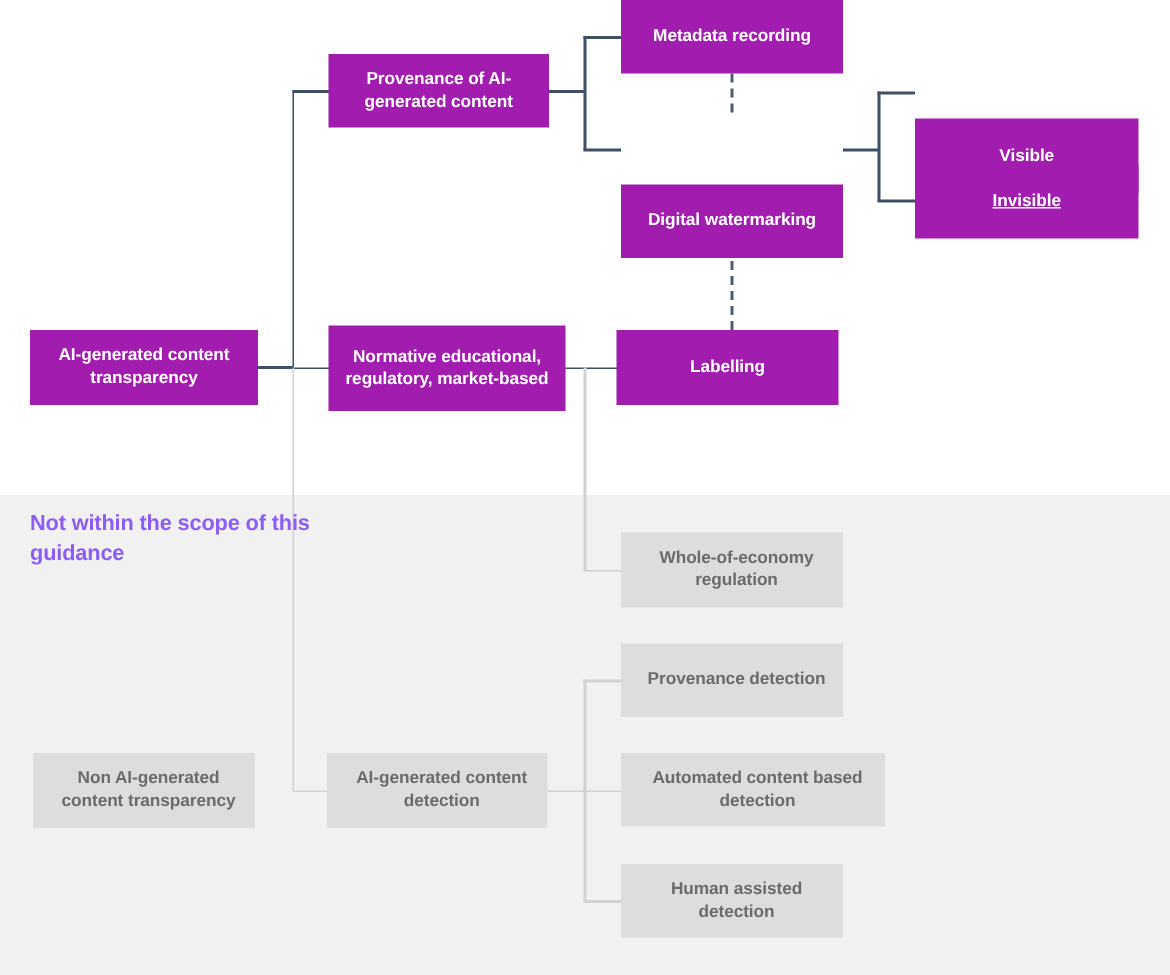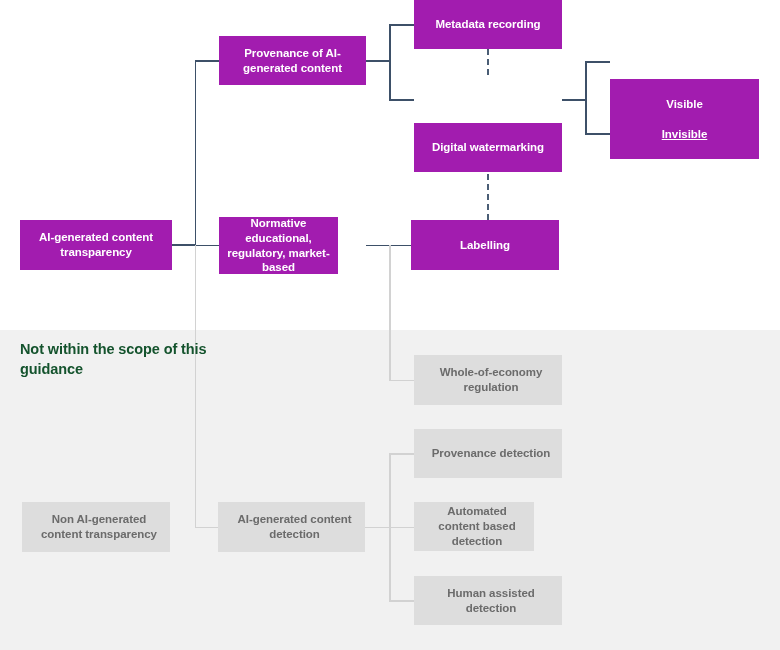"Normative educational, regulatory," div.node { width: 119px -> 158px }
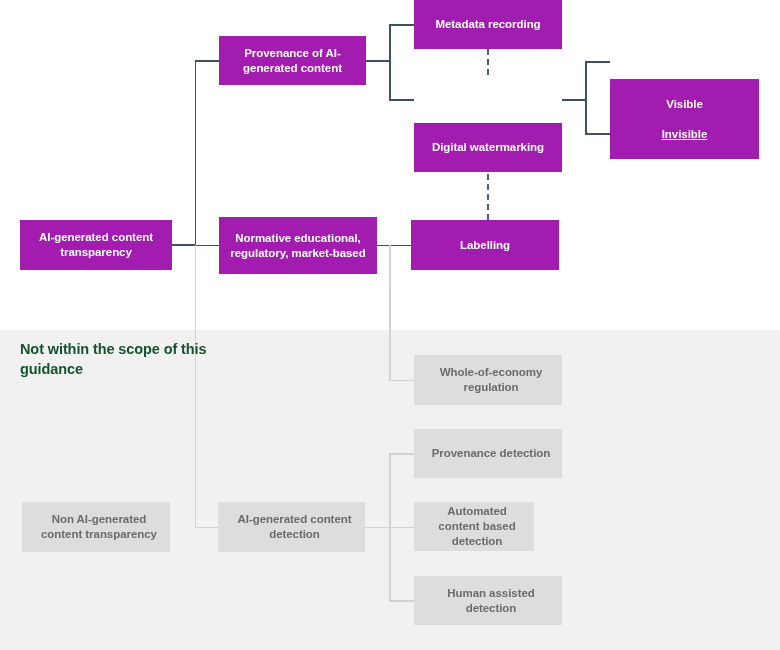"Not within the scope of" .scope-label { color: #14532d -> #8b5cf6 }
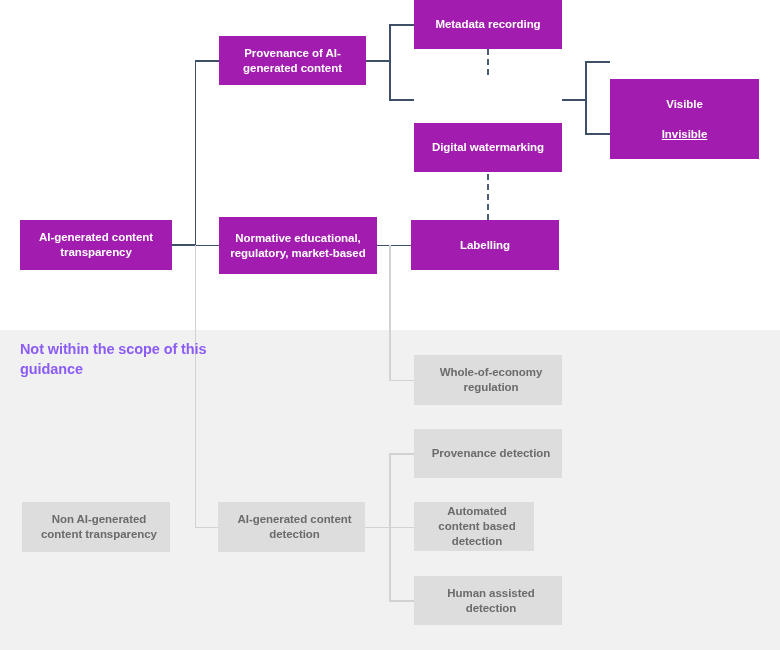"Automated content based detection" div.node { width: 120px -> 176px }
